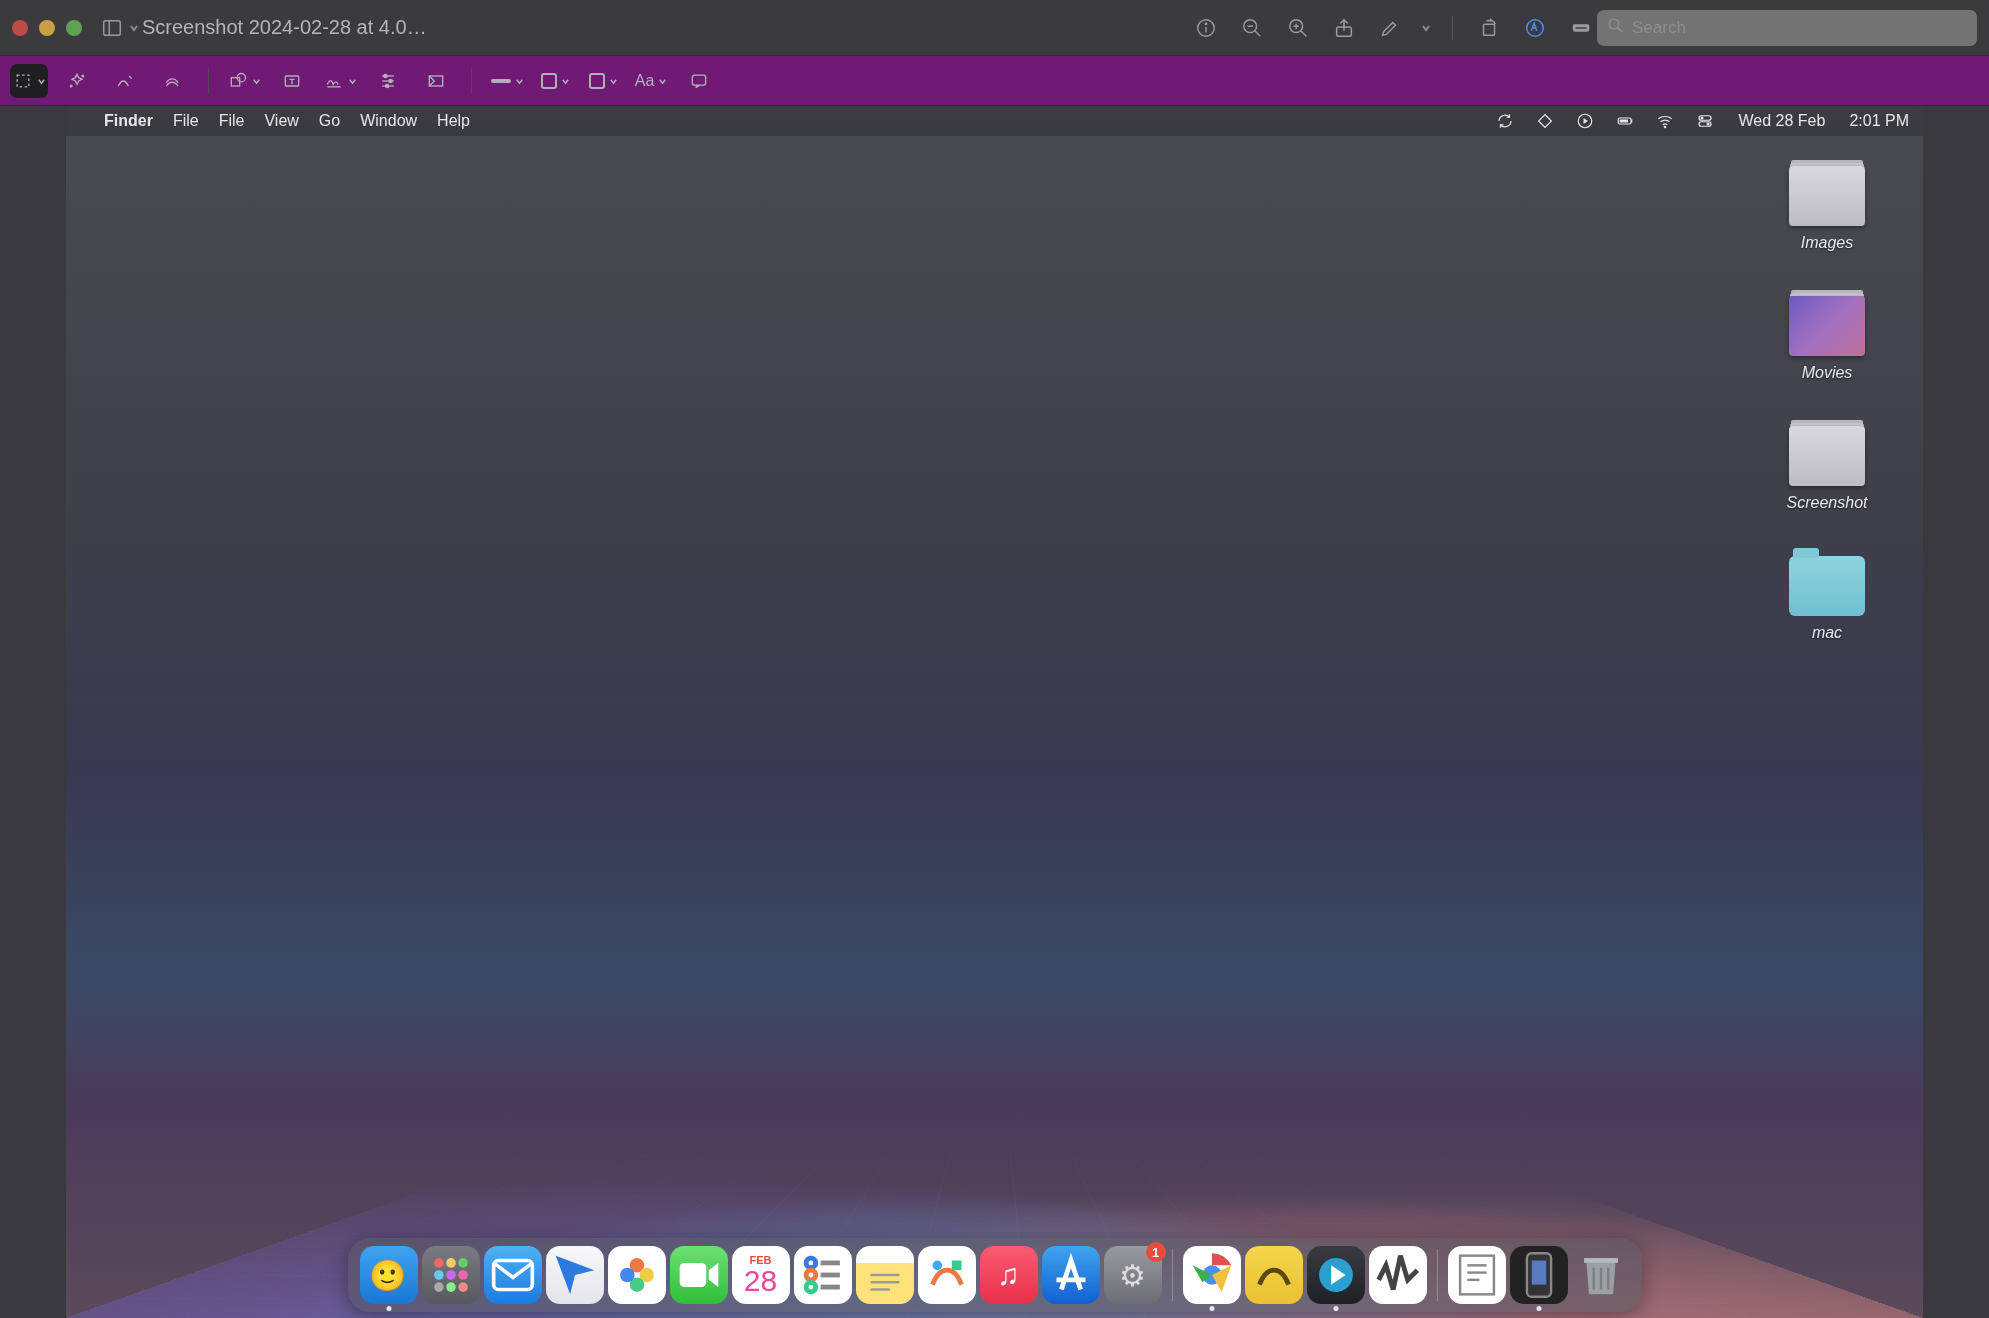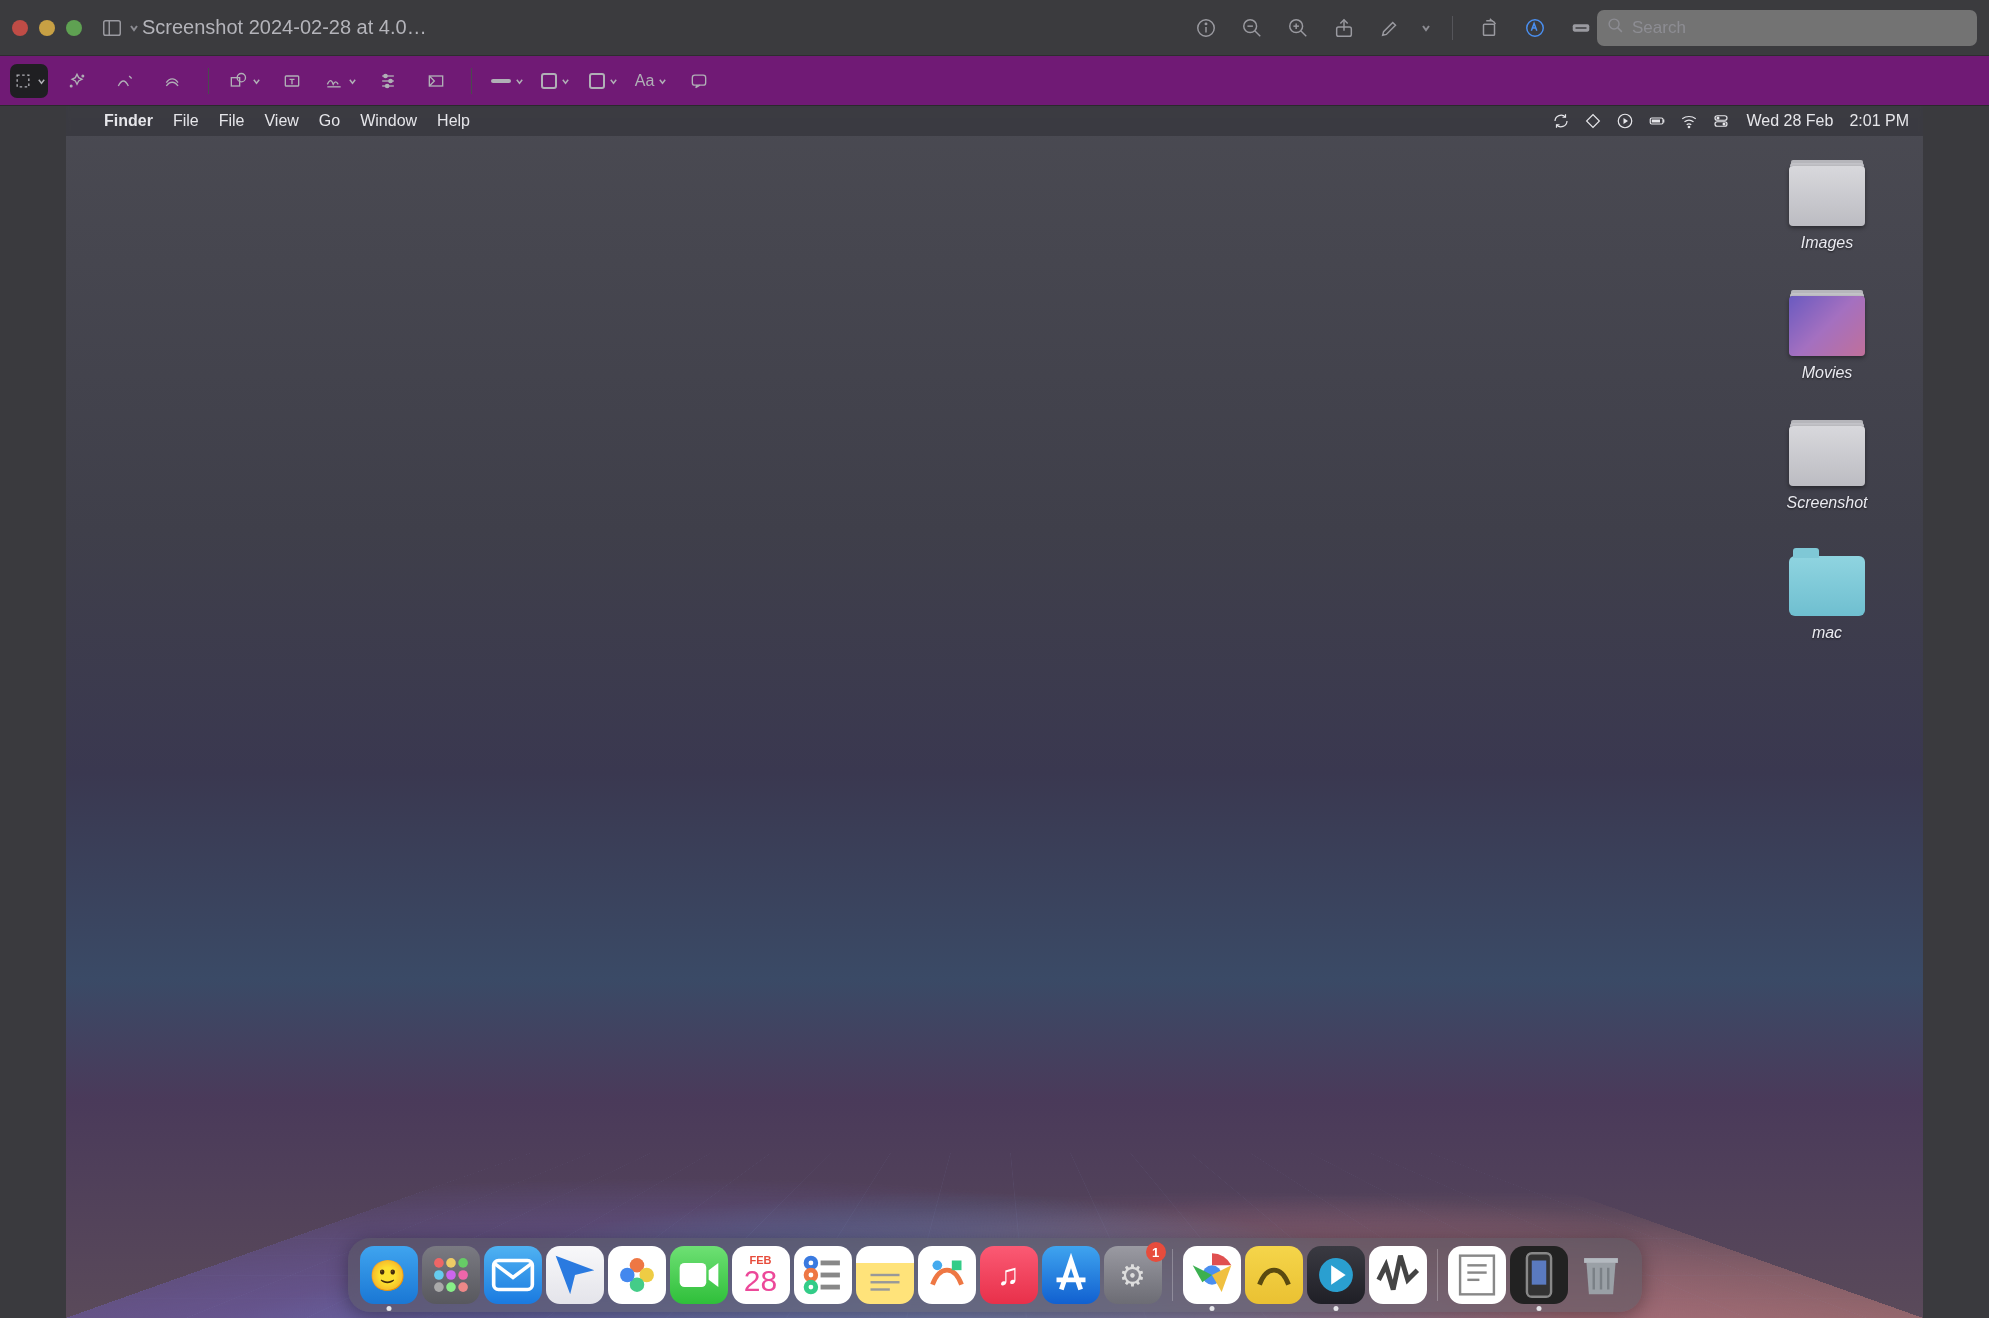"Wed 28 Feb" .menubar-right { gap: 12px -> 20px }
